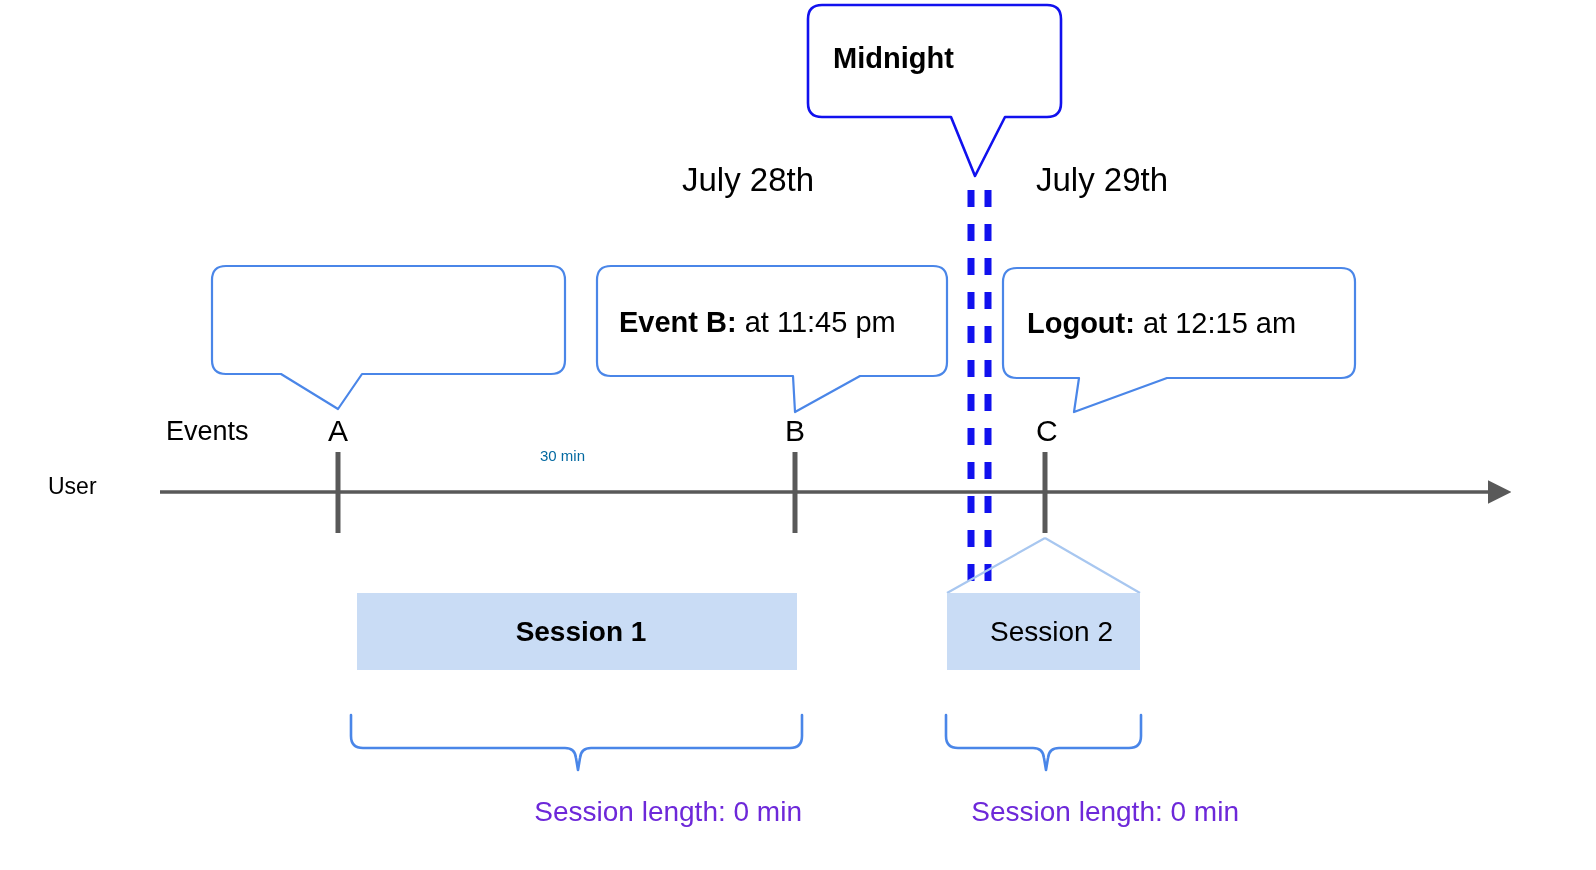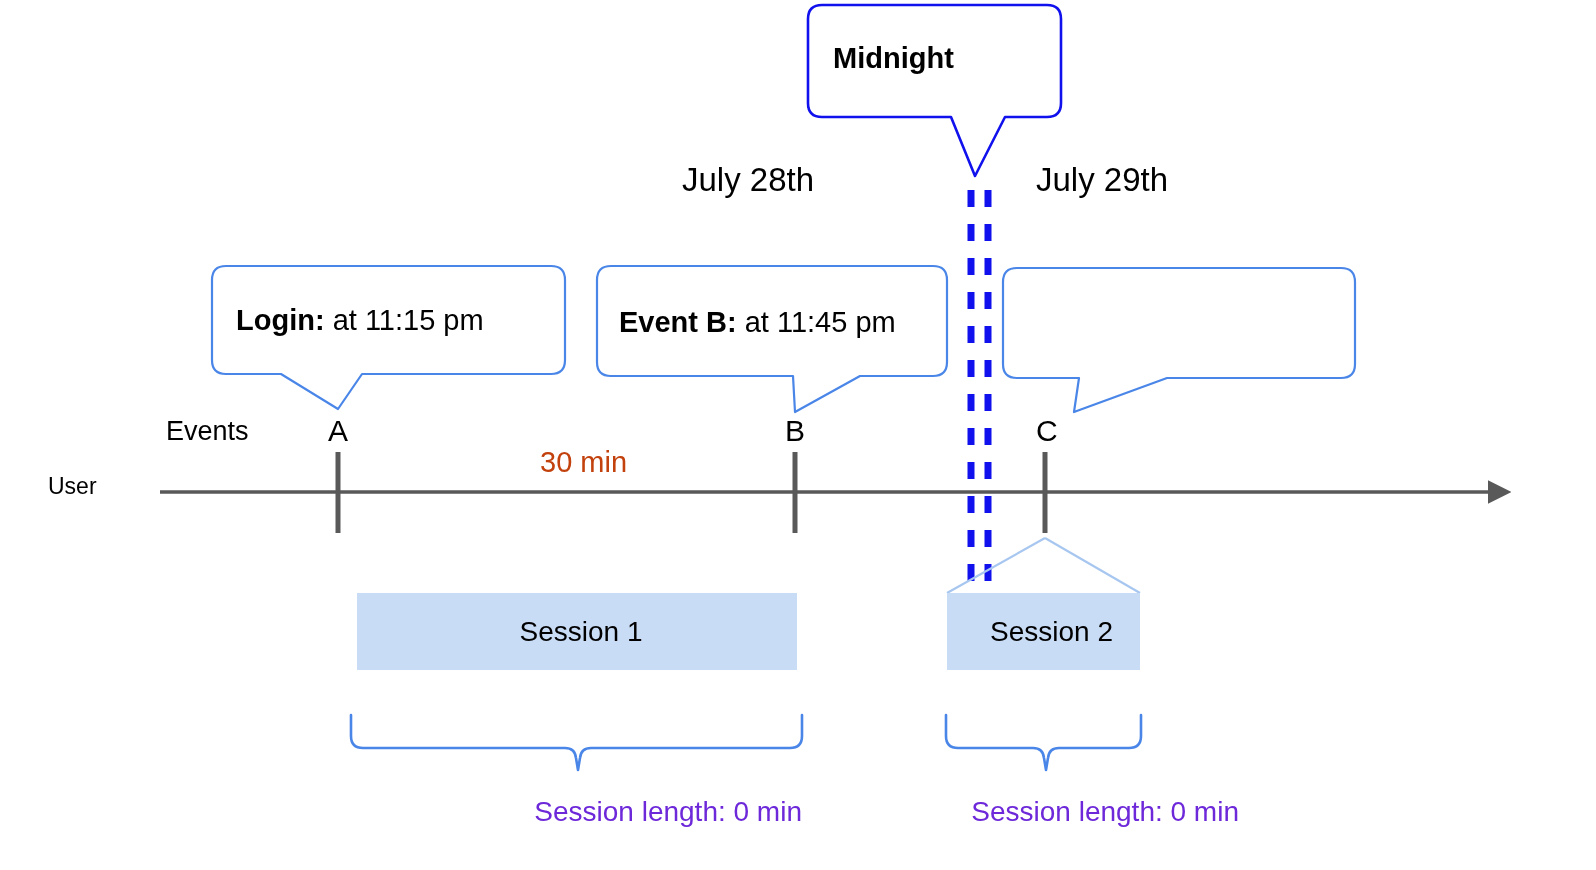"Login: at 11:15 pm" div.txt { html: <div> <span>Login:</span> <span>at 11:15 pm</span> </div> -> none }
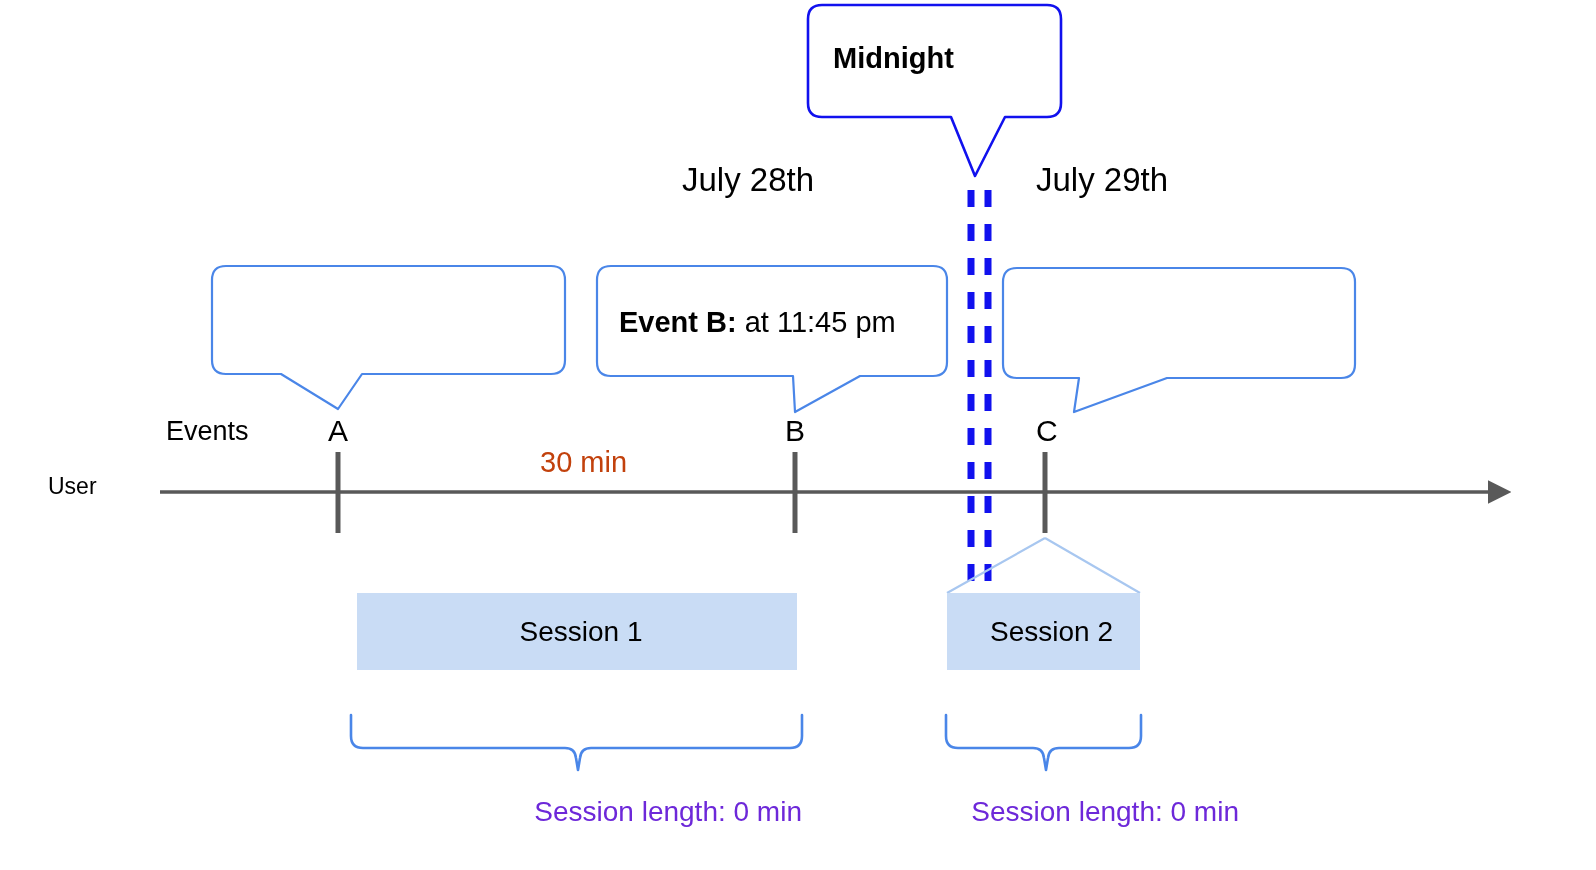"Logout: at 12:15 am" div.txt { html: none -> <div> <span>Logout:</span> <span>at 12:15 am</span> </div> }
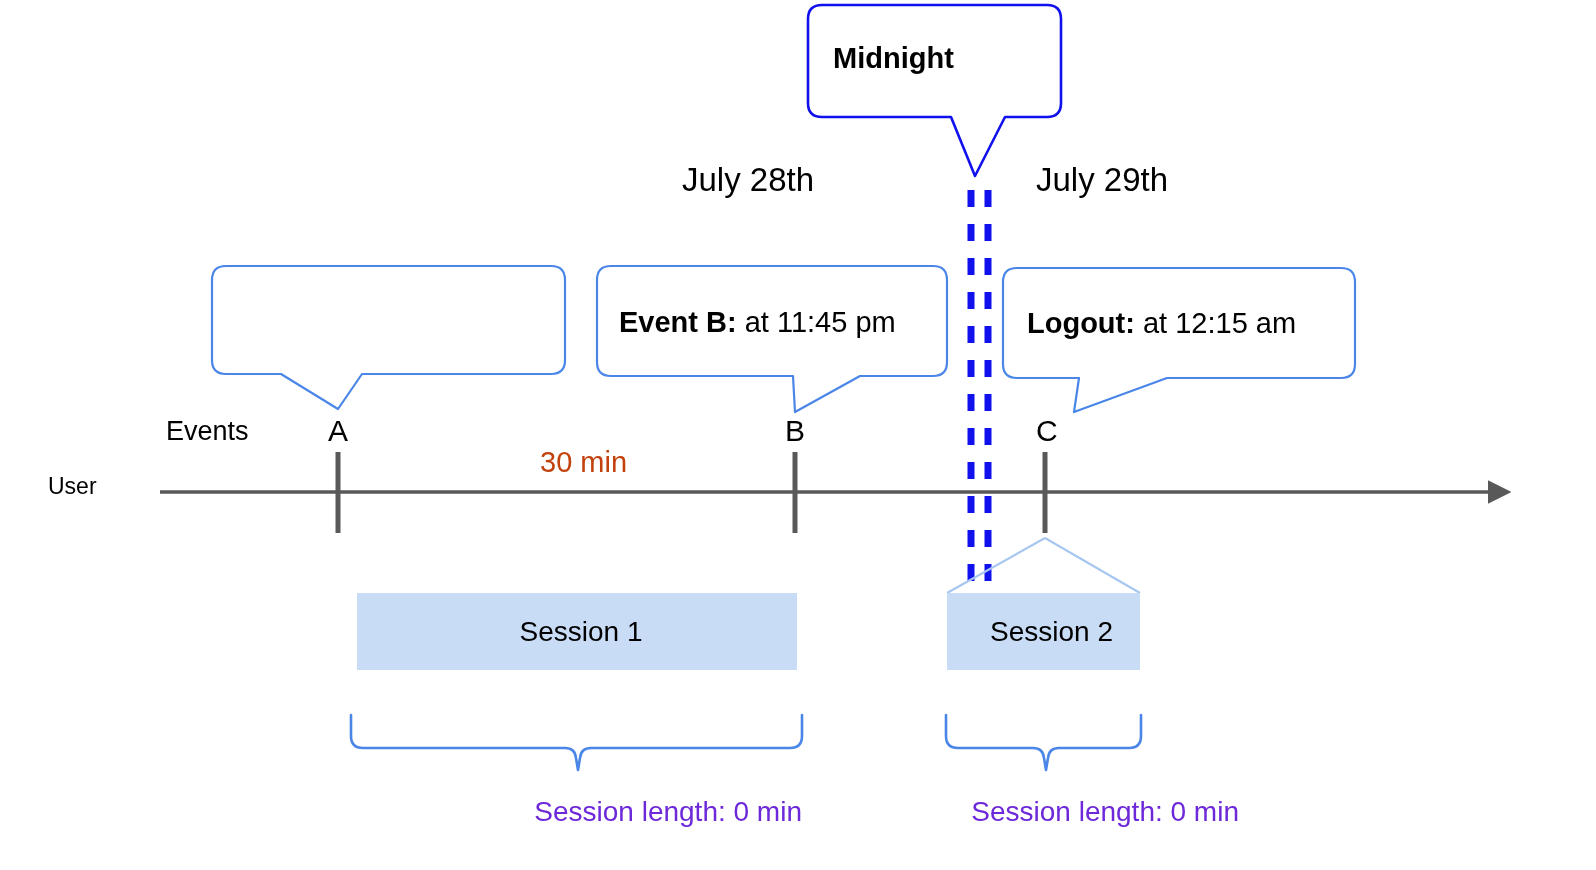"30 min" .gap-text { color: #c2410c -> #0369a1; font-size: 29px -> 15px }
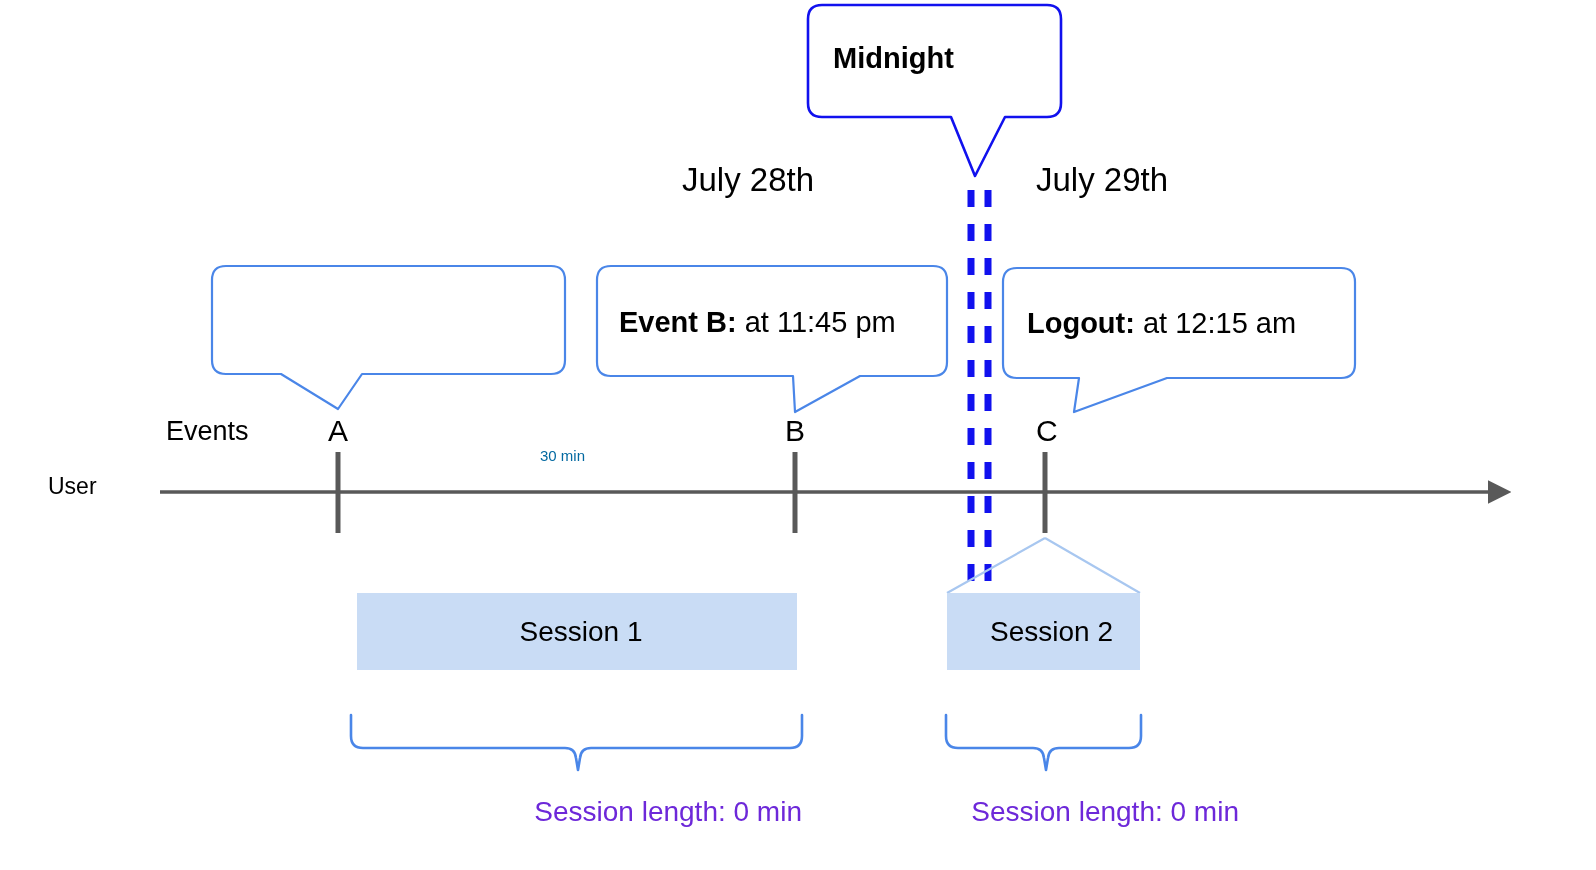"Session 1" div.txt { font-weight: none -> bold }
